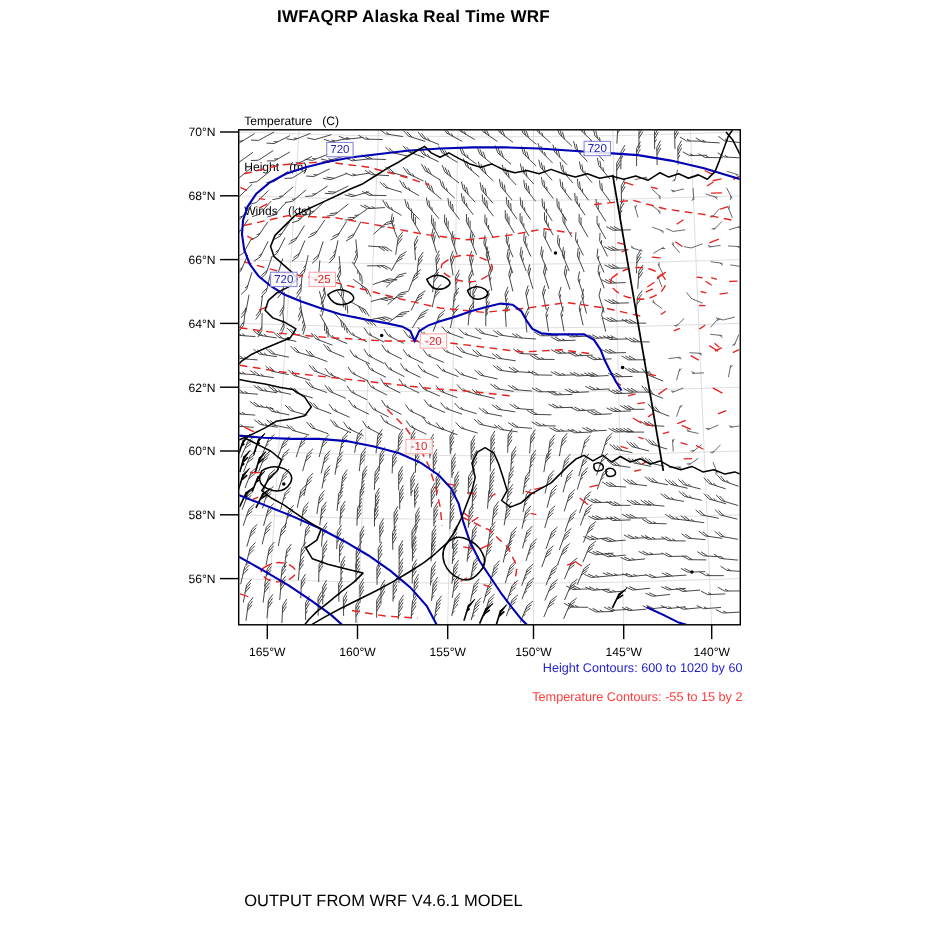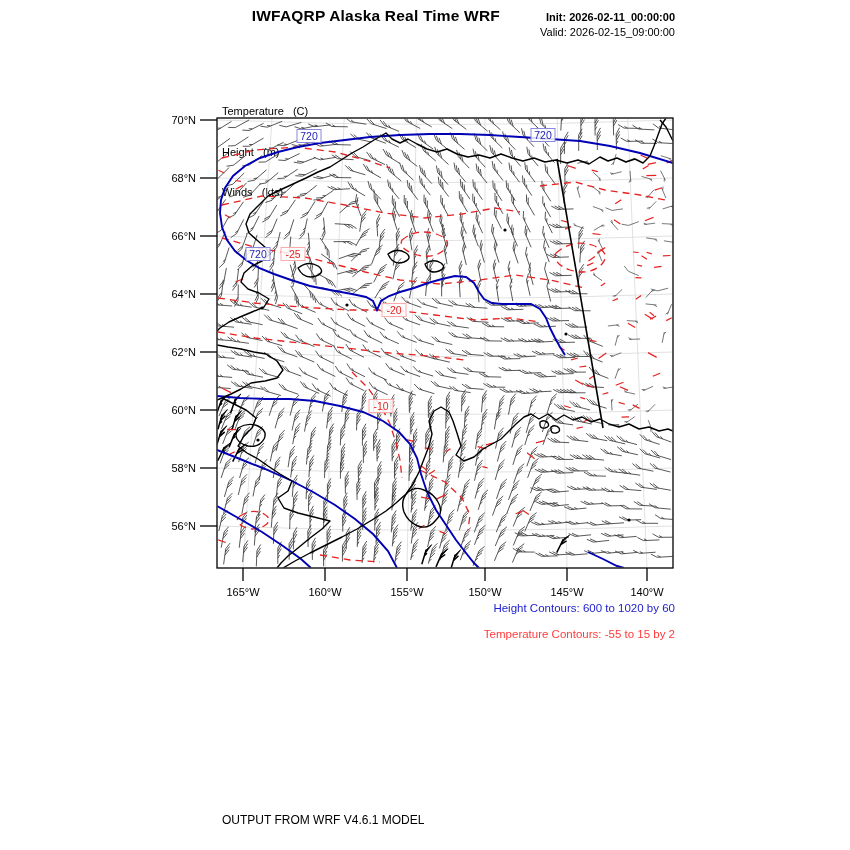"Init: 2026-02-11_00:00:00" div.initblock { html: <div> <div>Init: 2026-02-11_00:00:00</div> <div>Valid: 2026-02-15_09:00:00</div> </div> -> none }
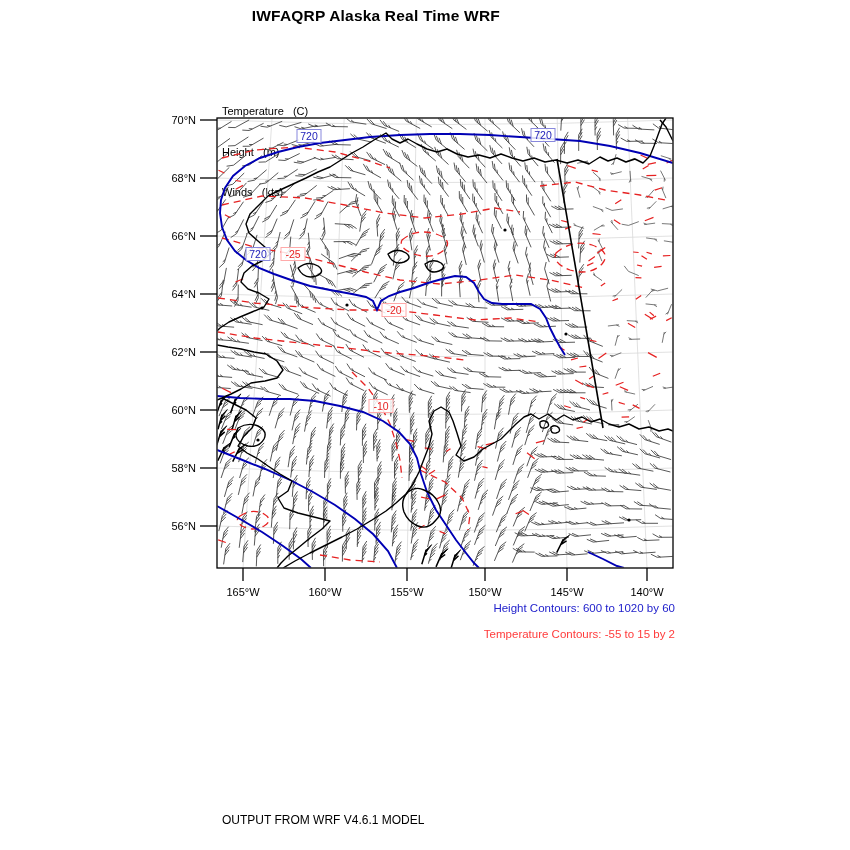"OUTPUT FROM WRF V4.6.1 MODEL" .footer { font-size: 12px -> 15px }
